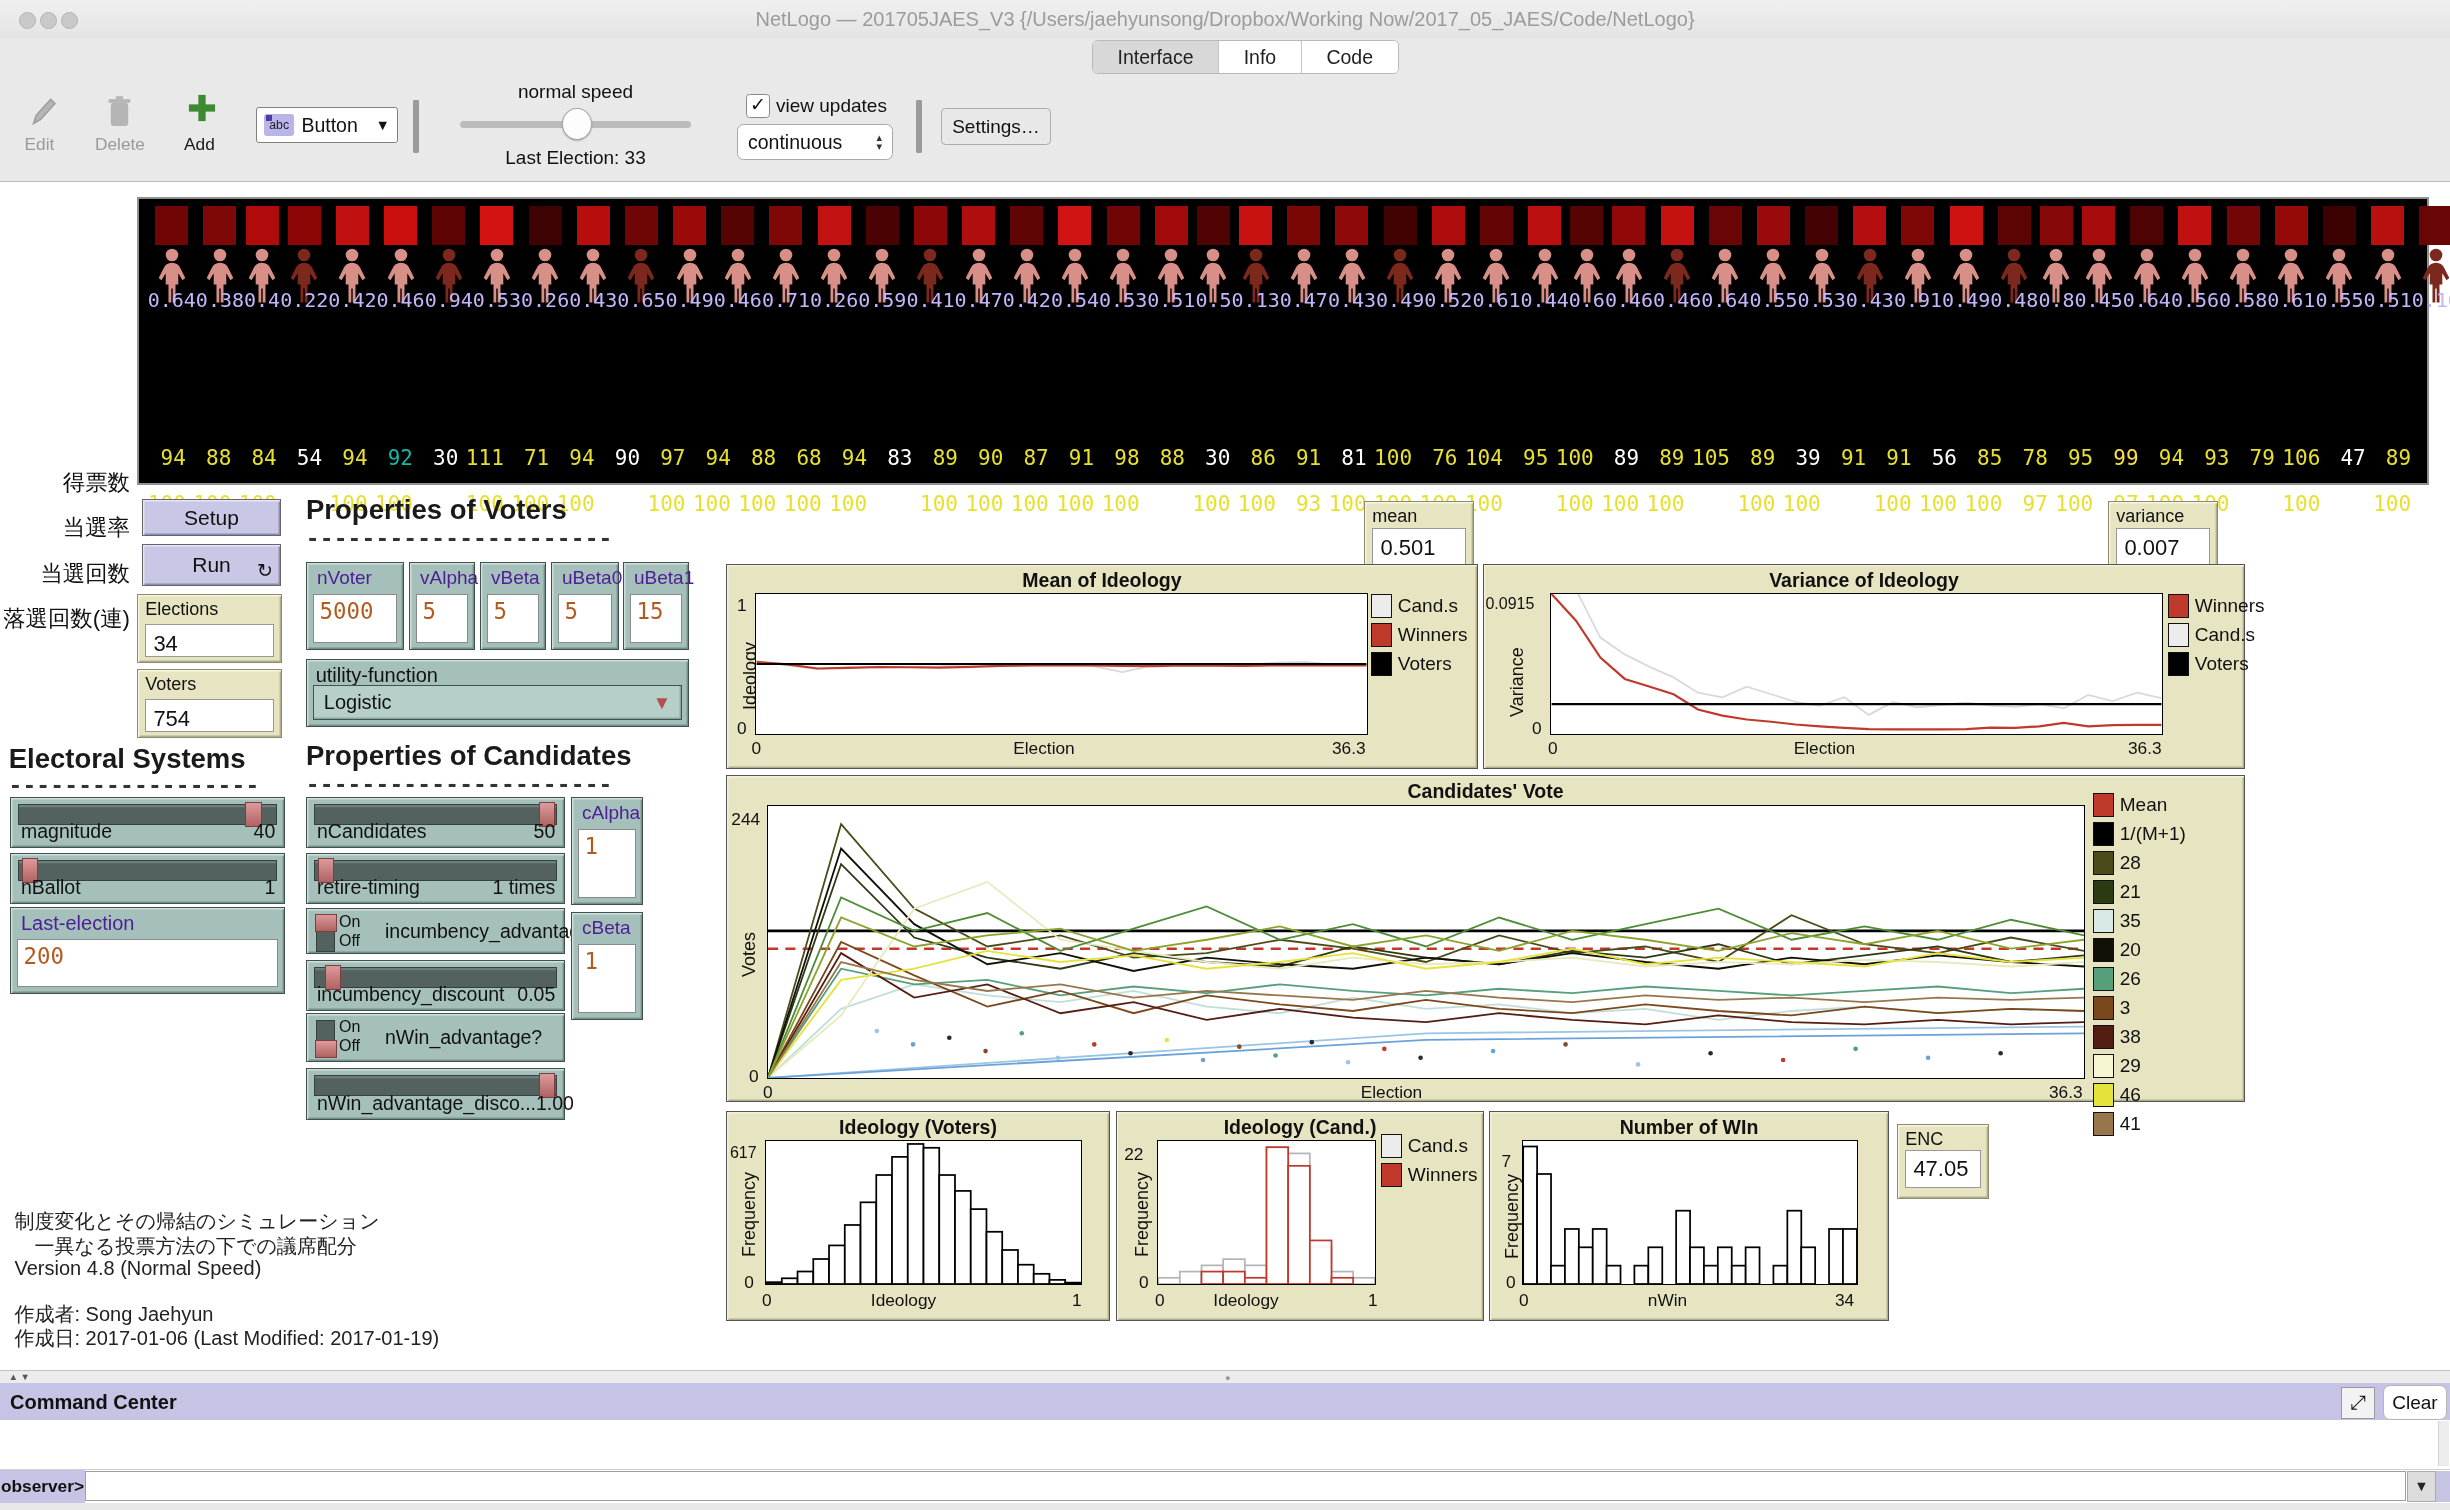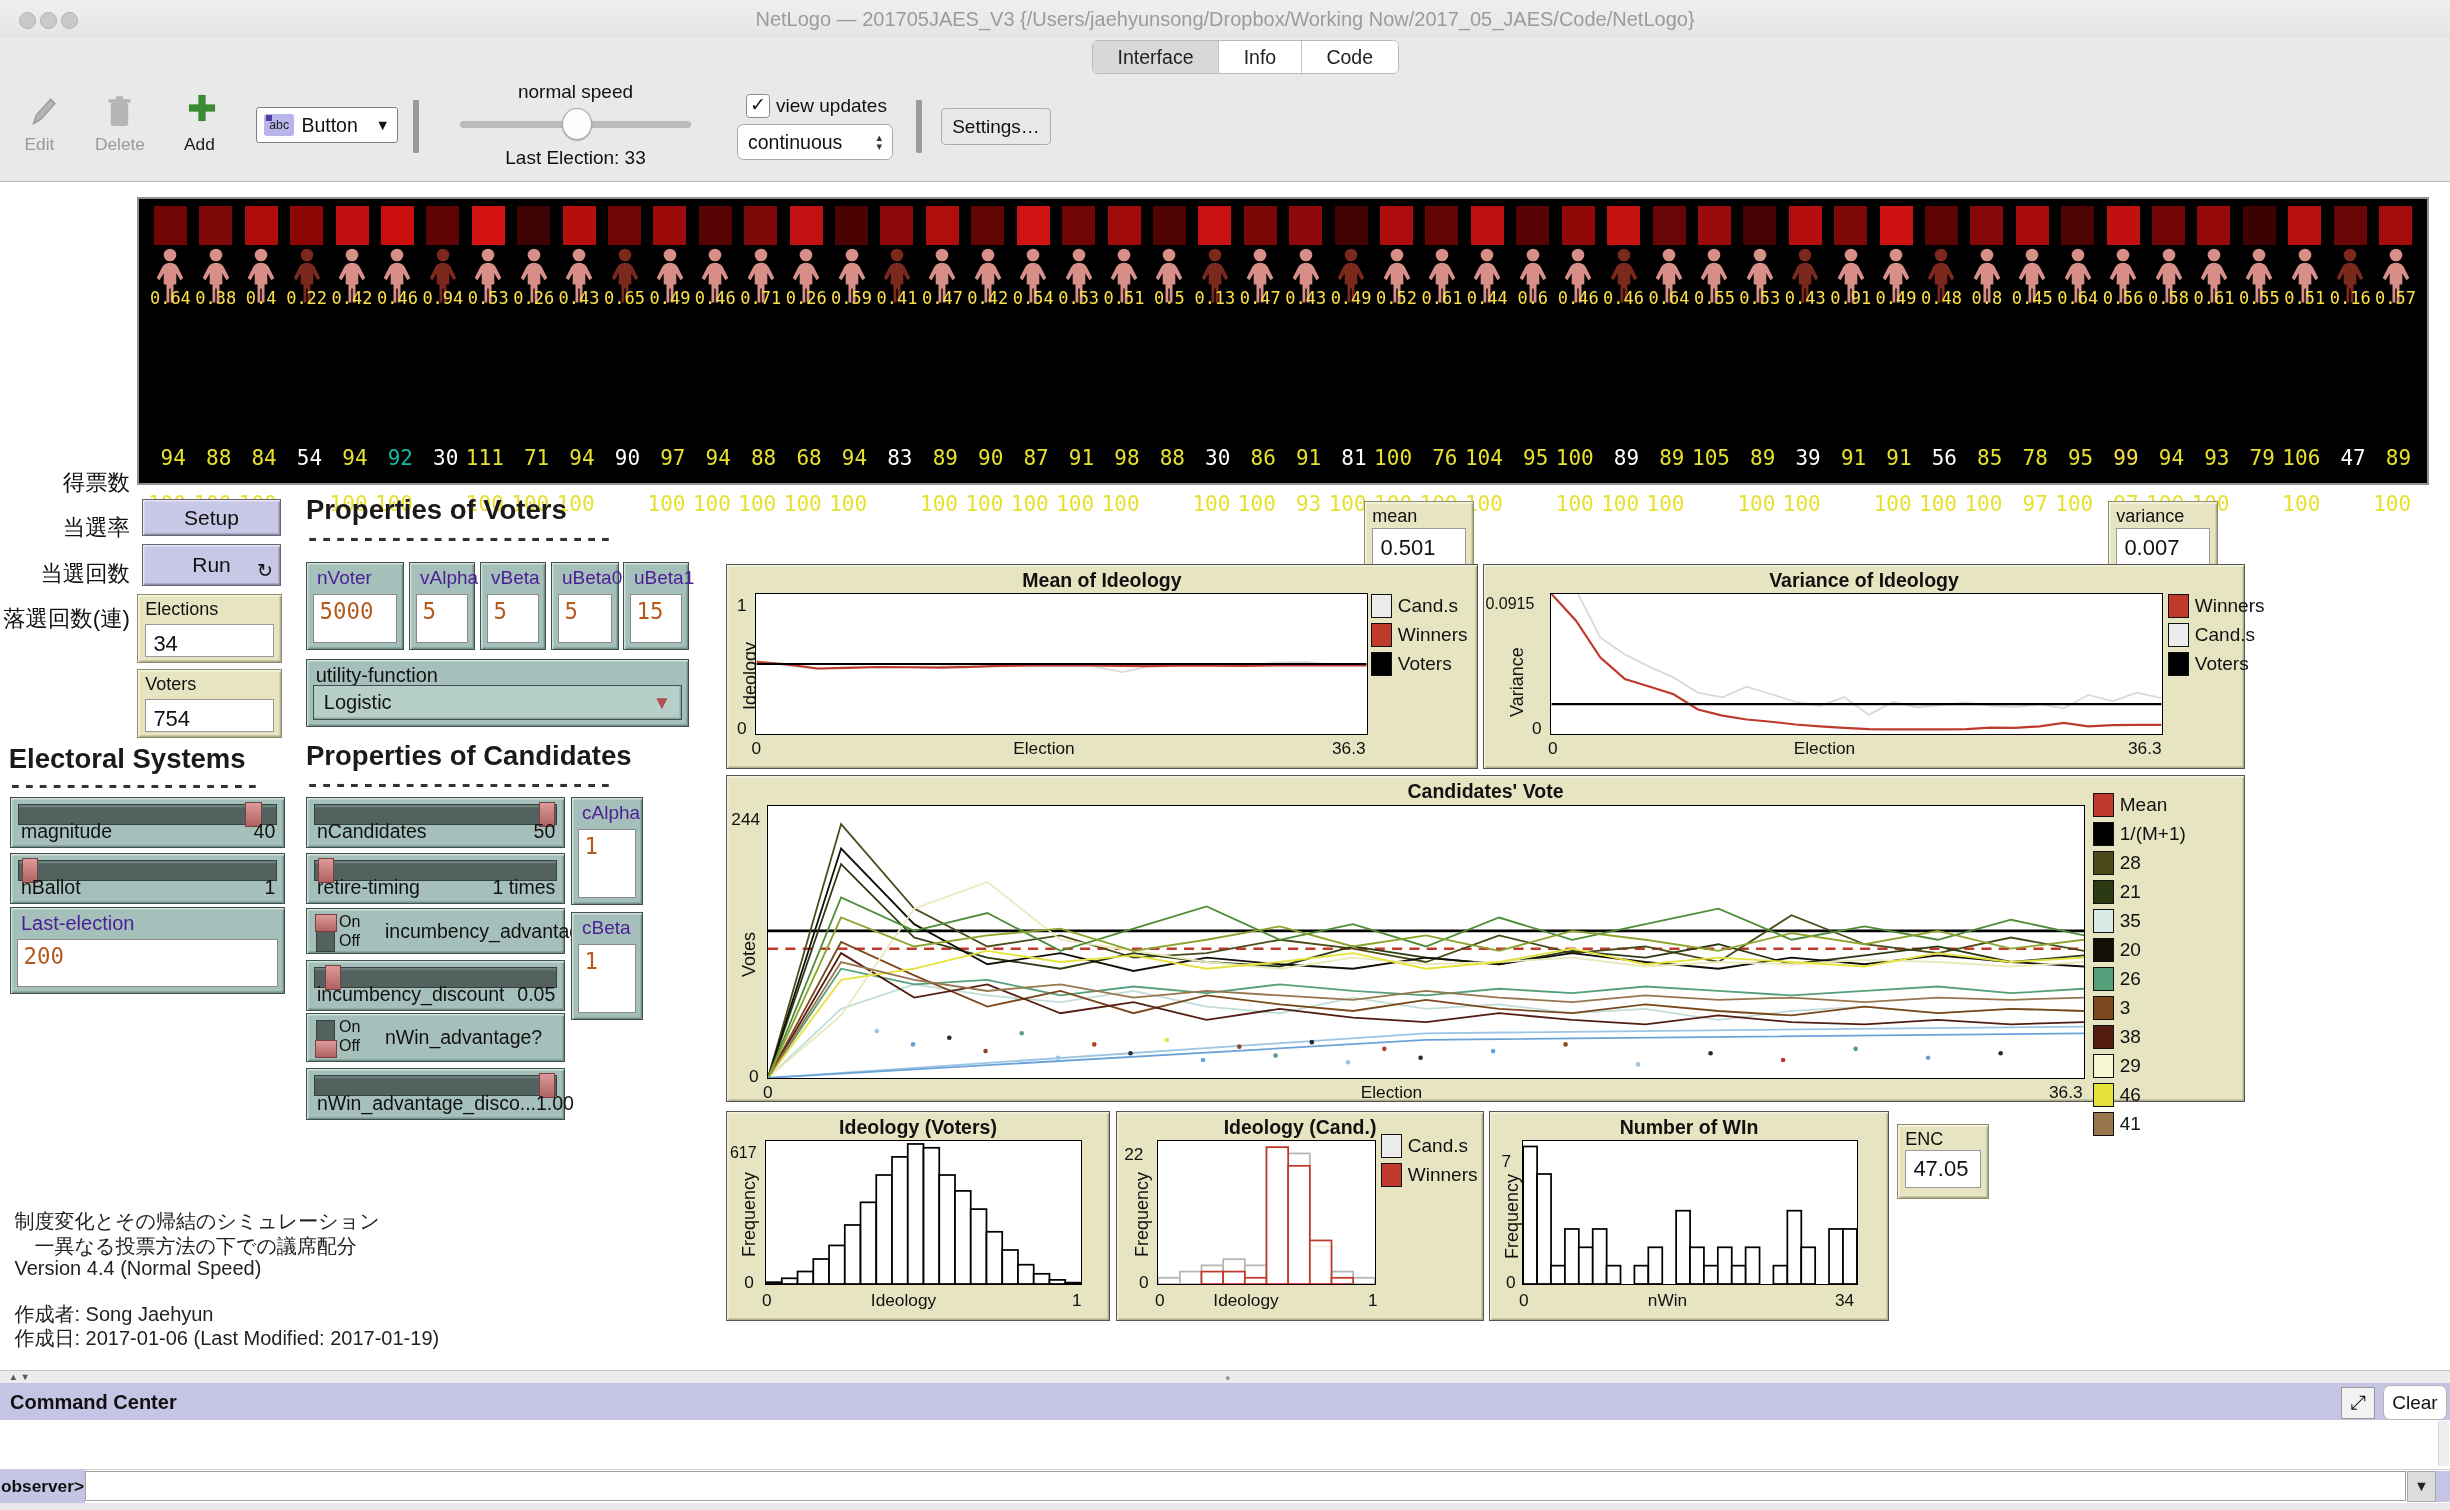"0.64" .vshare { color: #fde047 -> #c4b5fd; font-size: 17px -> 20px }
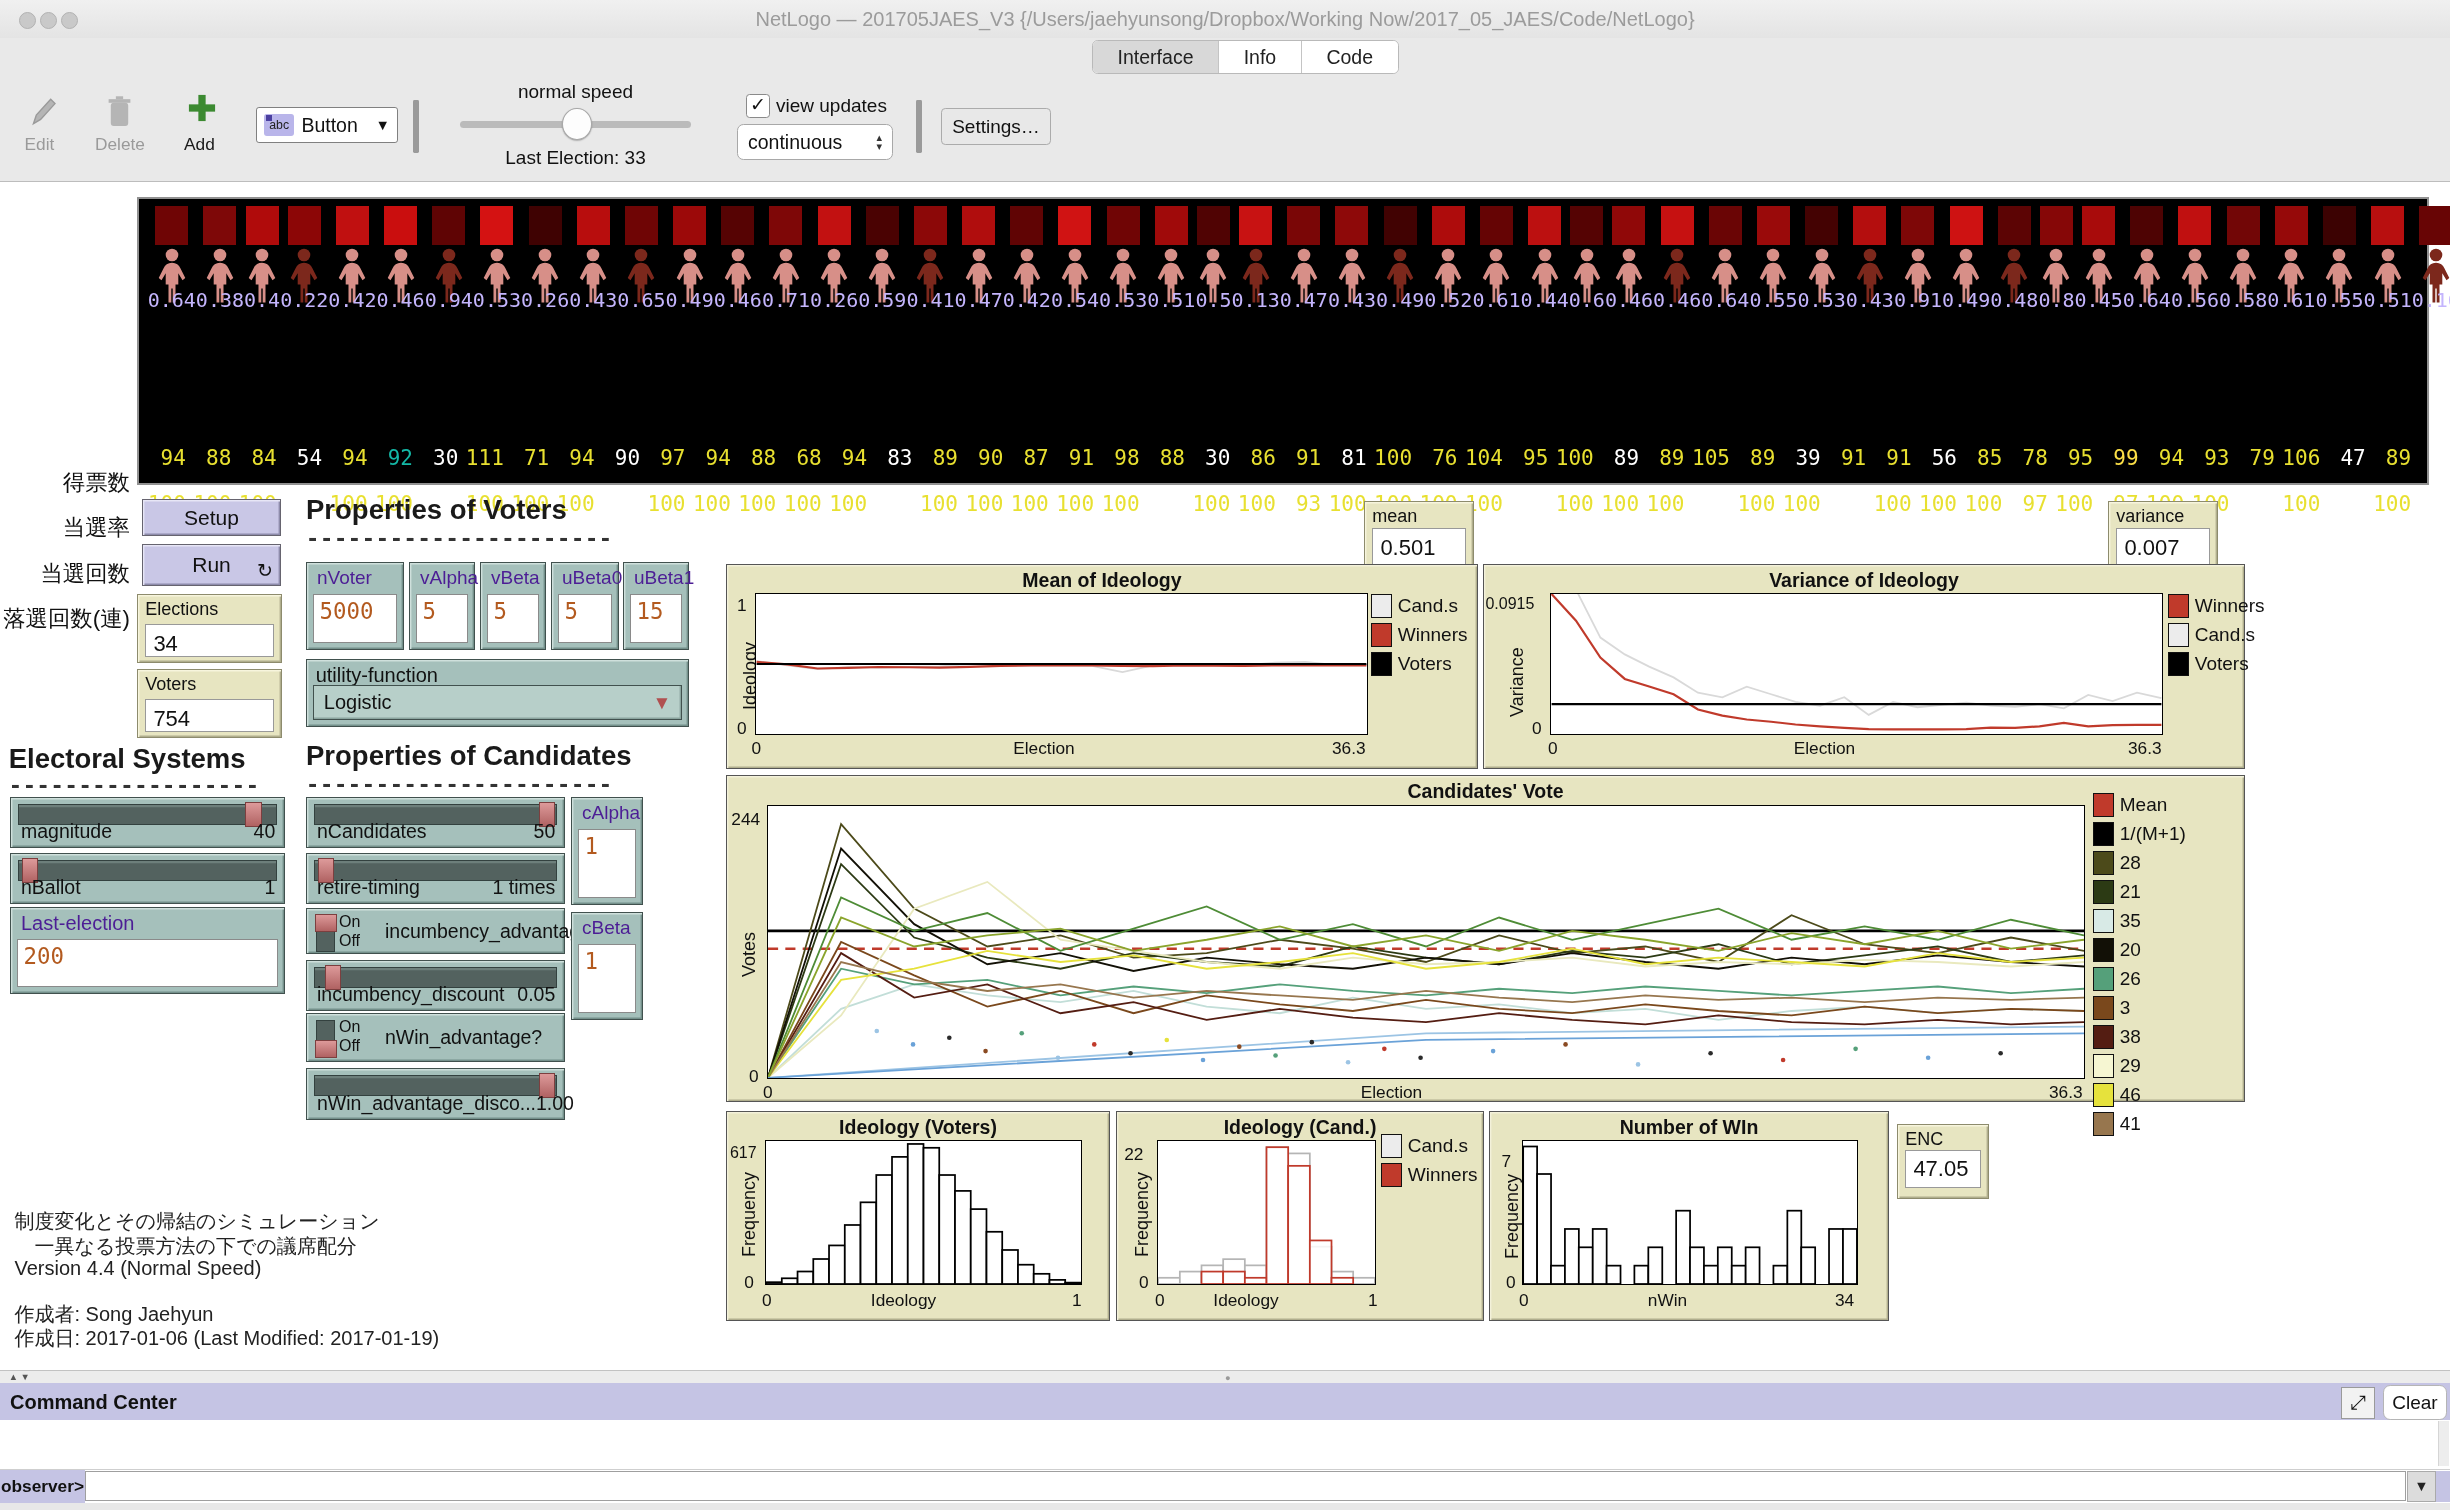"Version 4.4 (Normal Speed)" div.note { text: 4.4 -> 4.8 }
